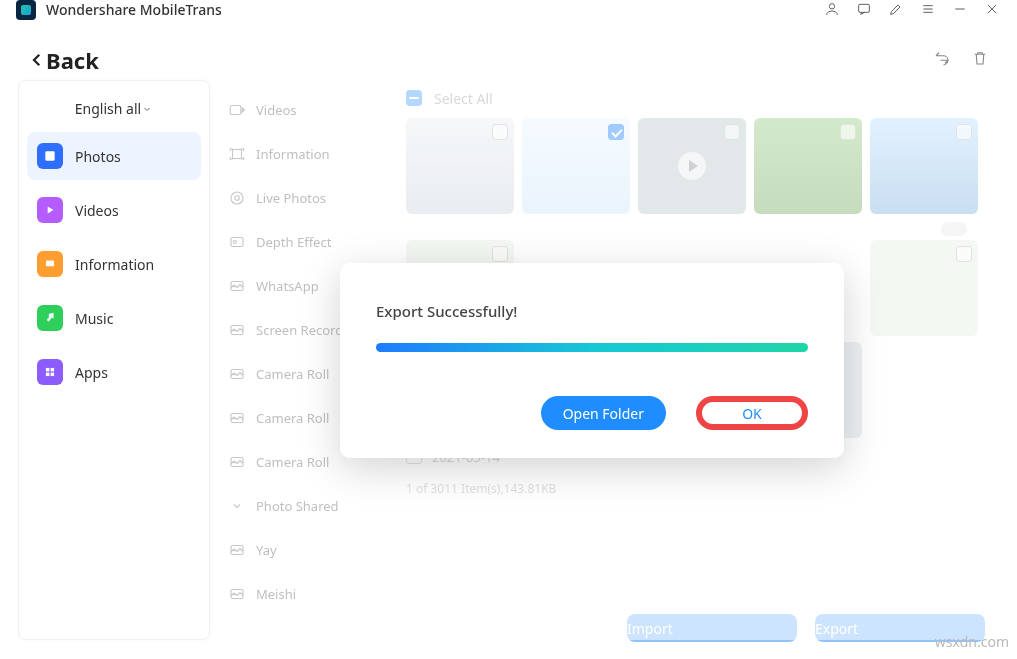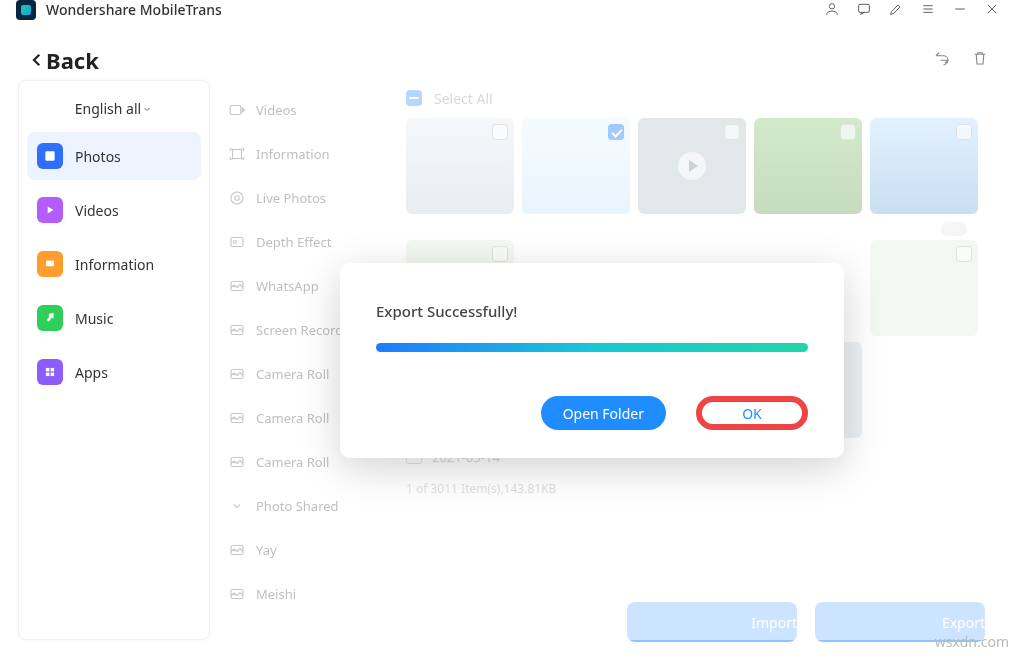"Import" .bigbtn { height: 40px -> 28px; justify-content: flex-end -> flex-start }
